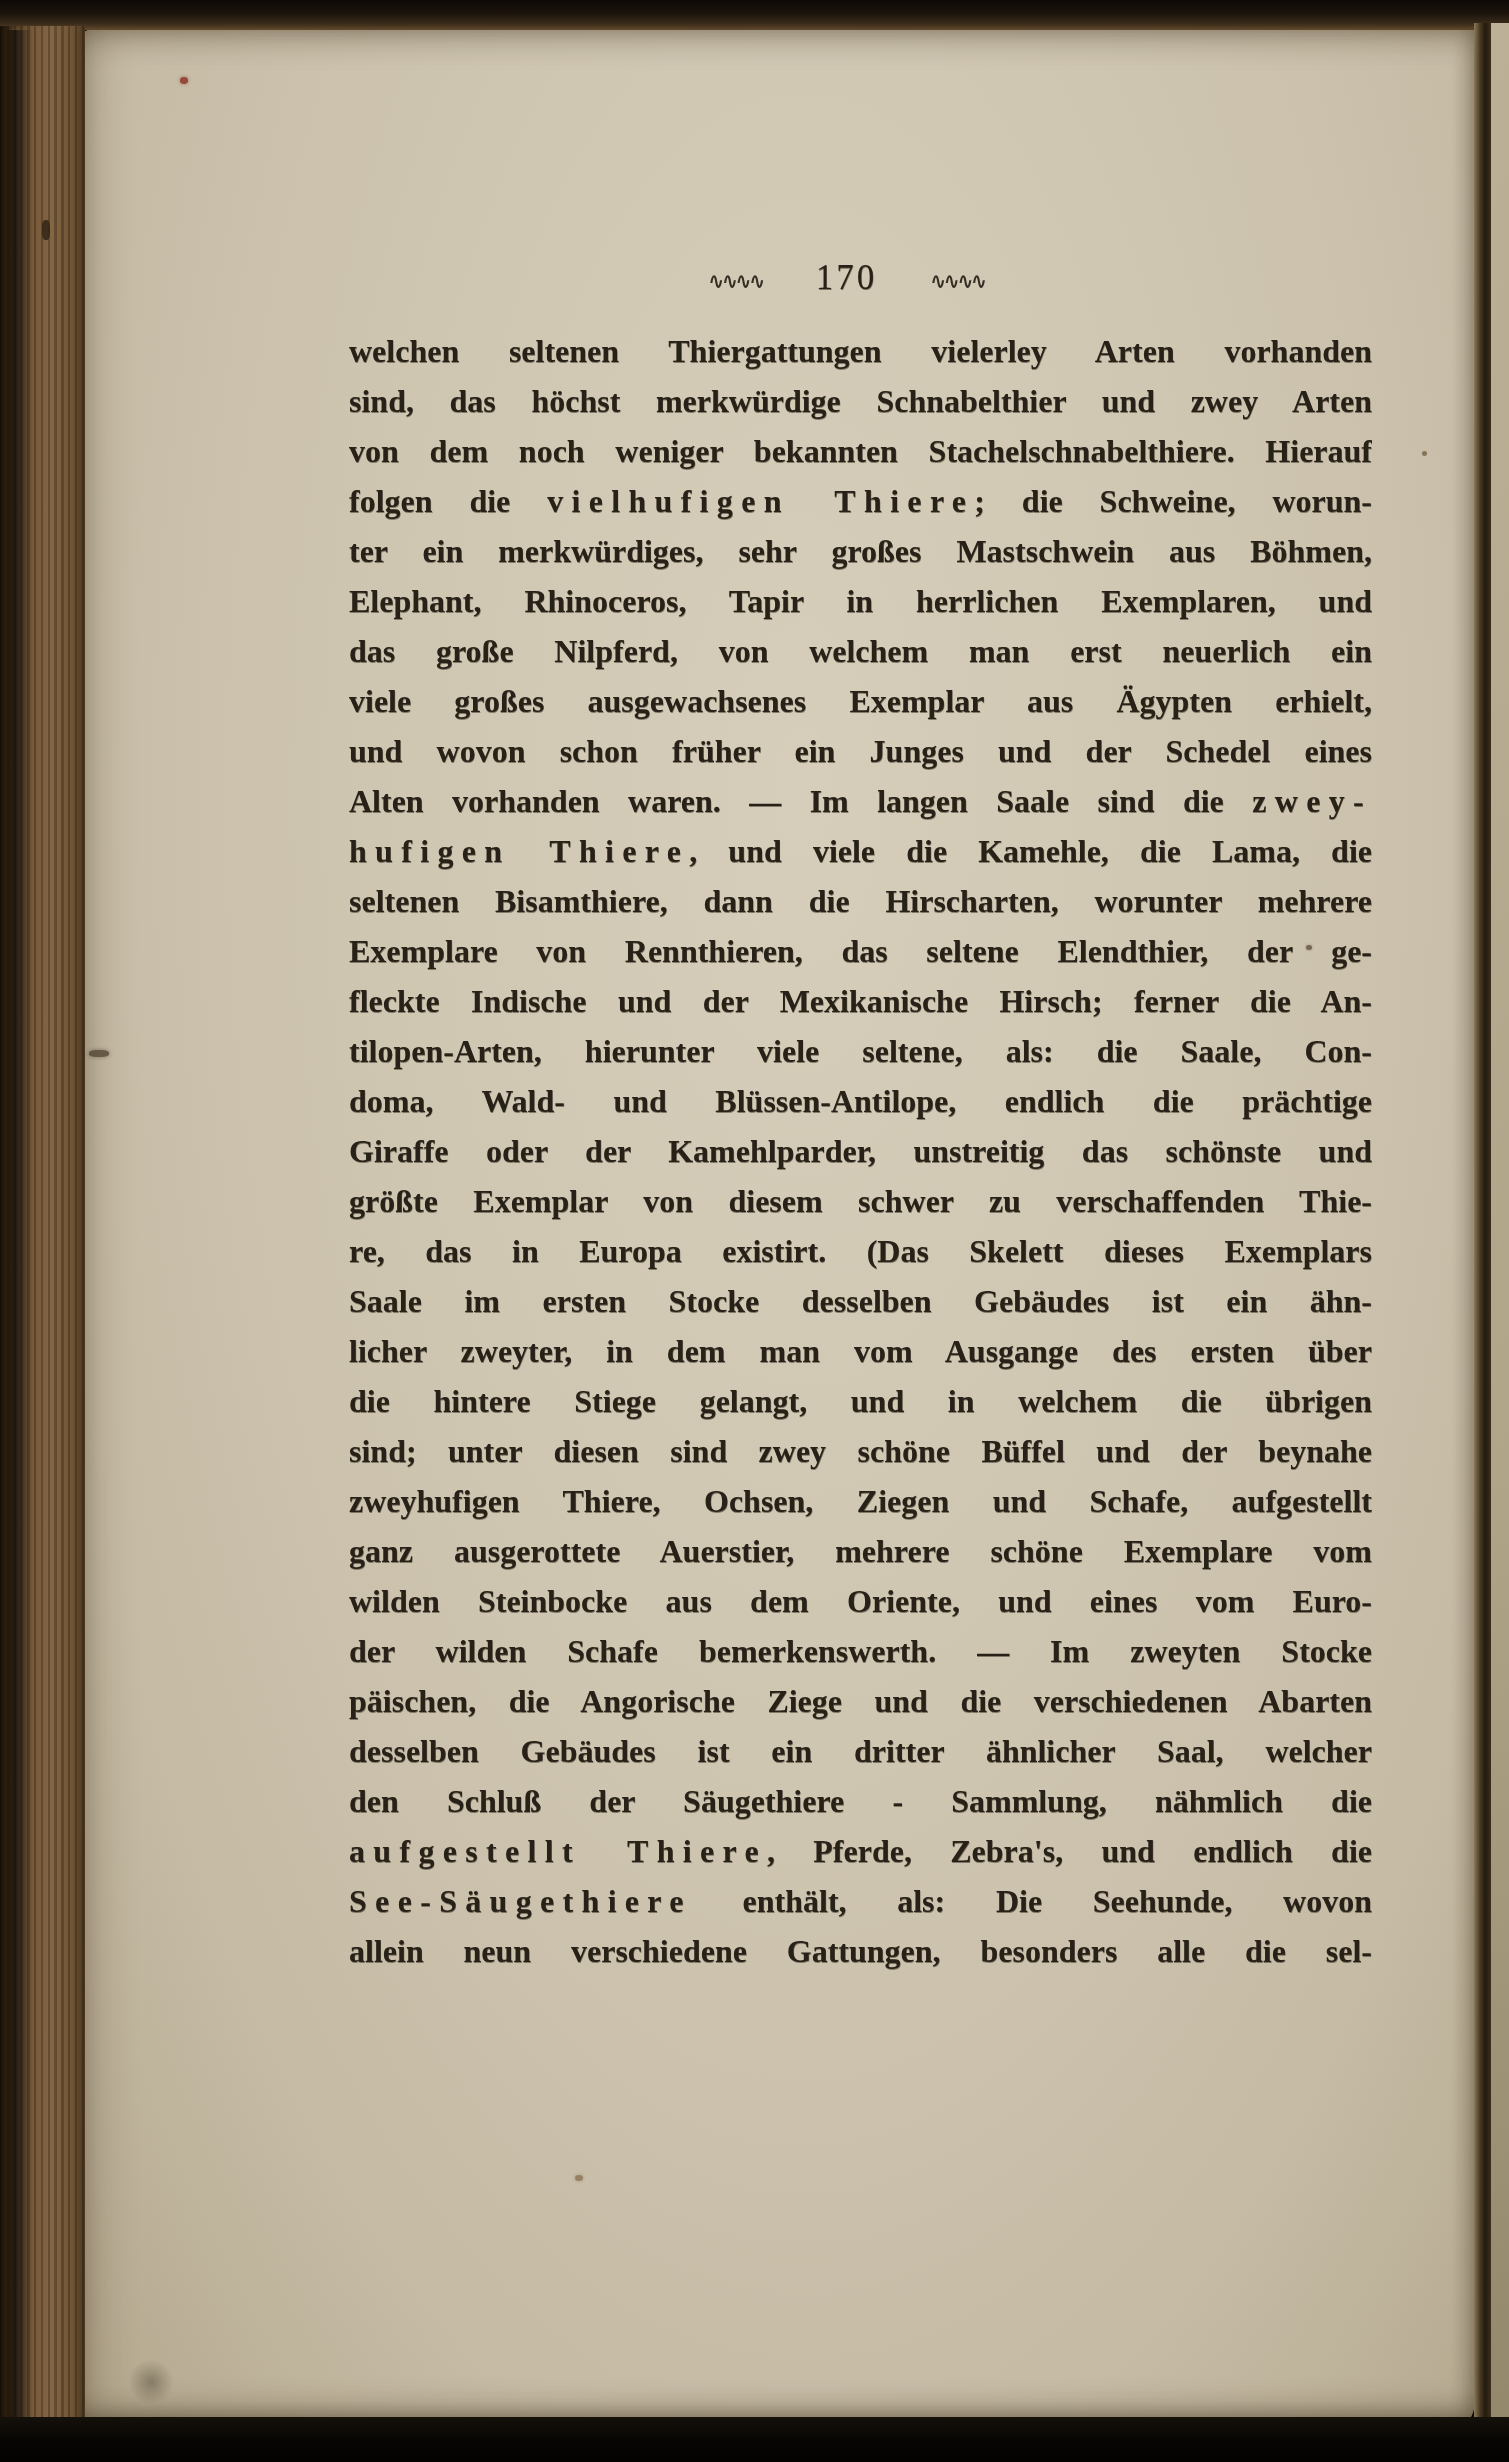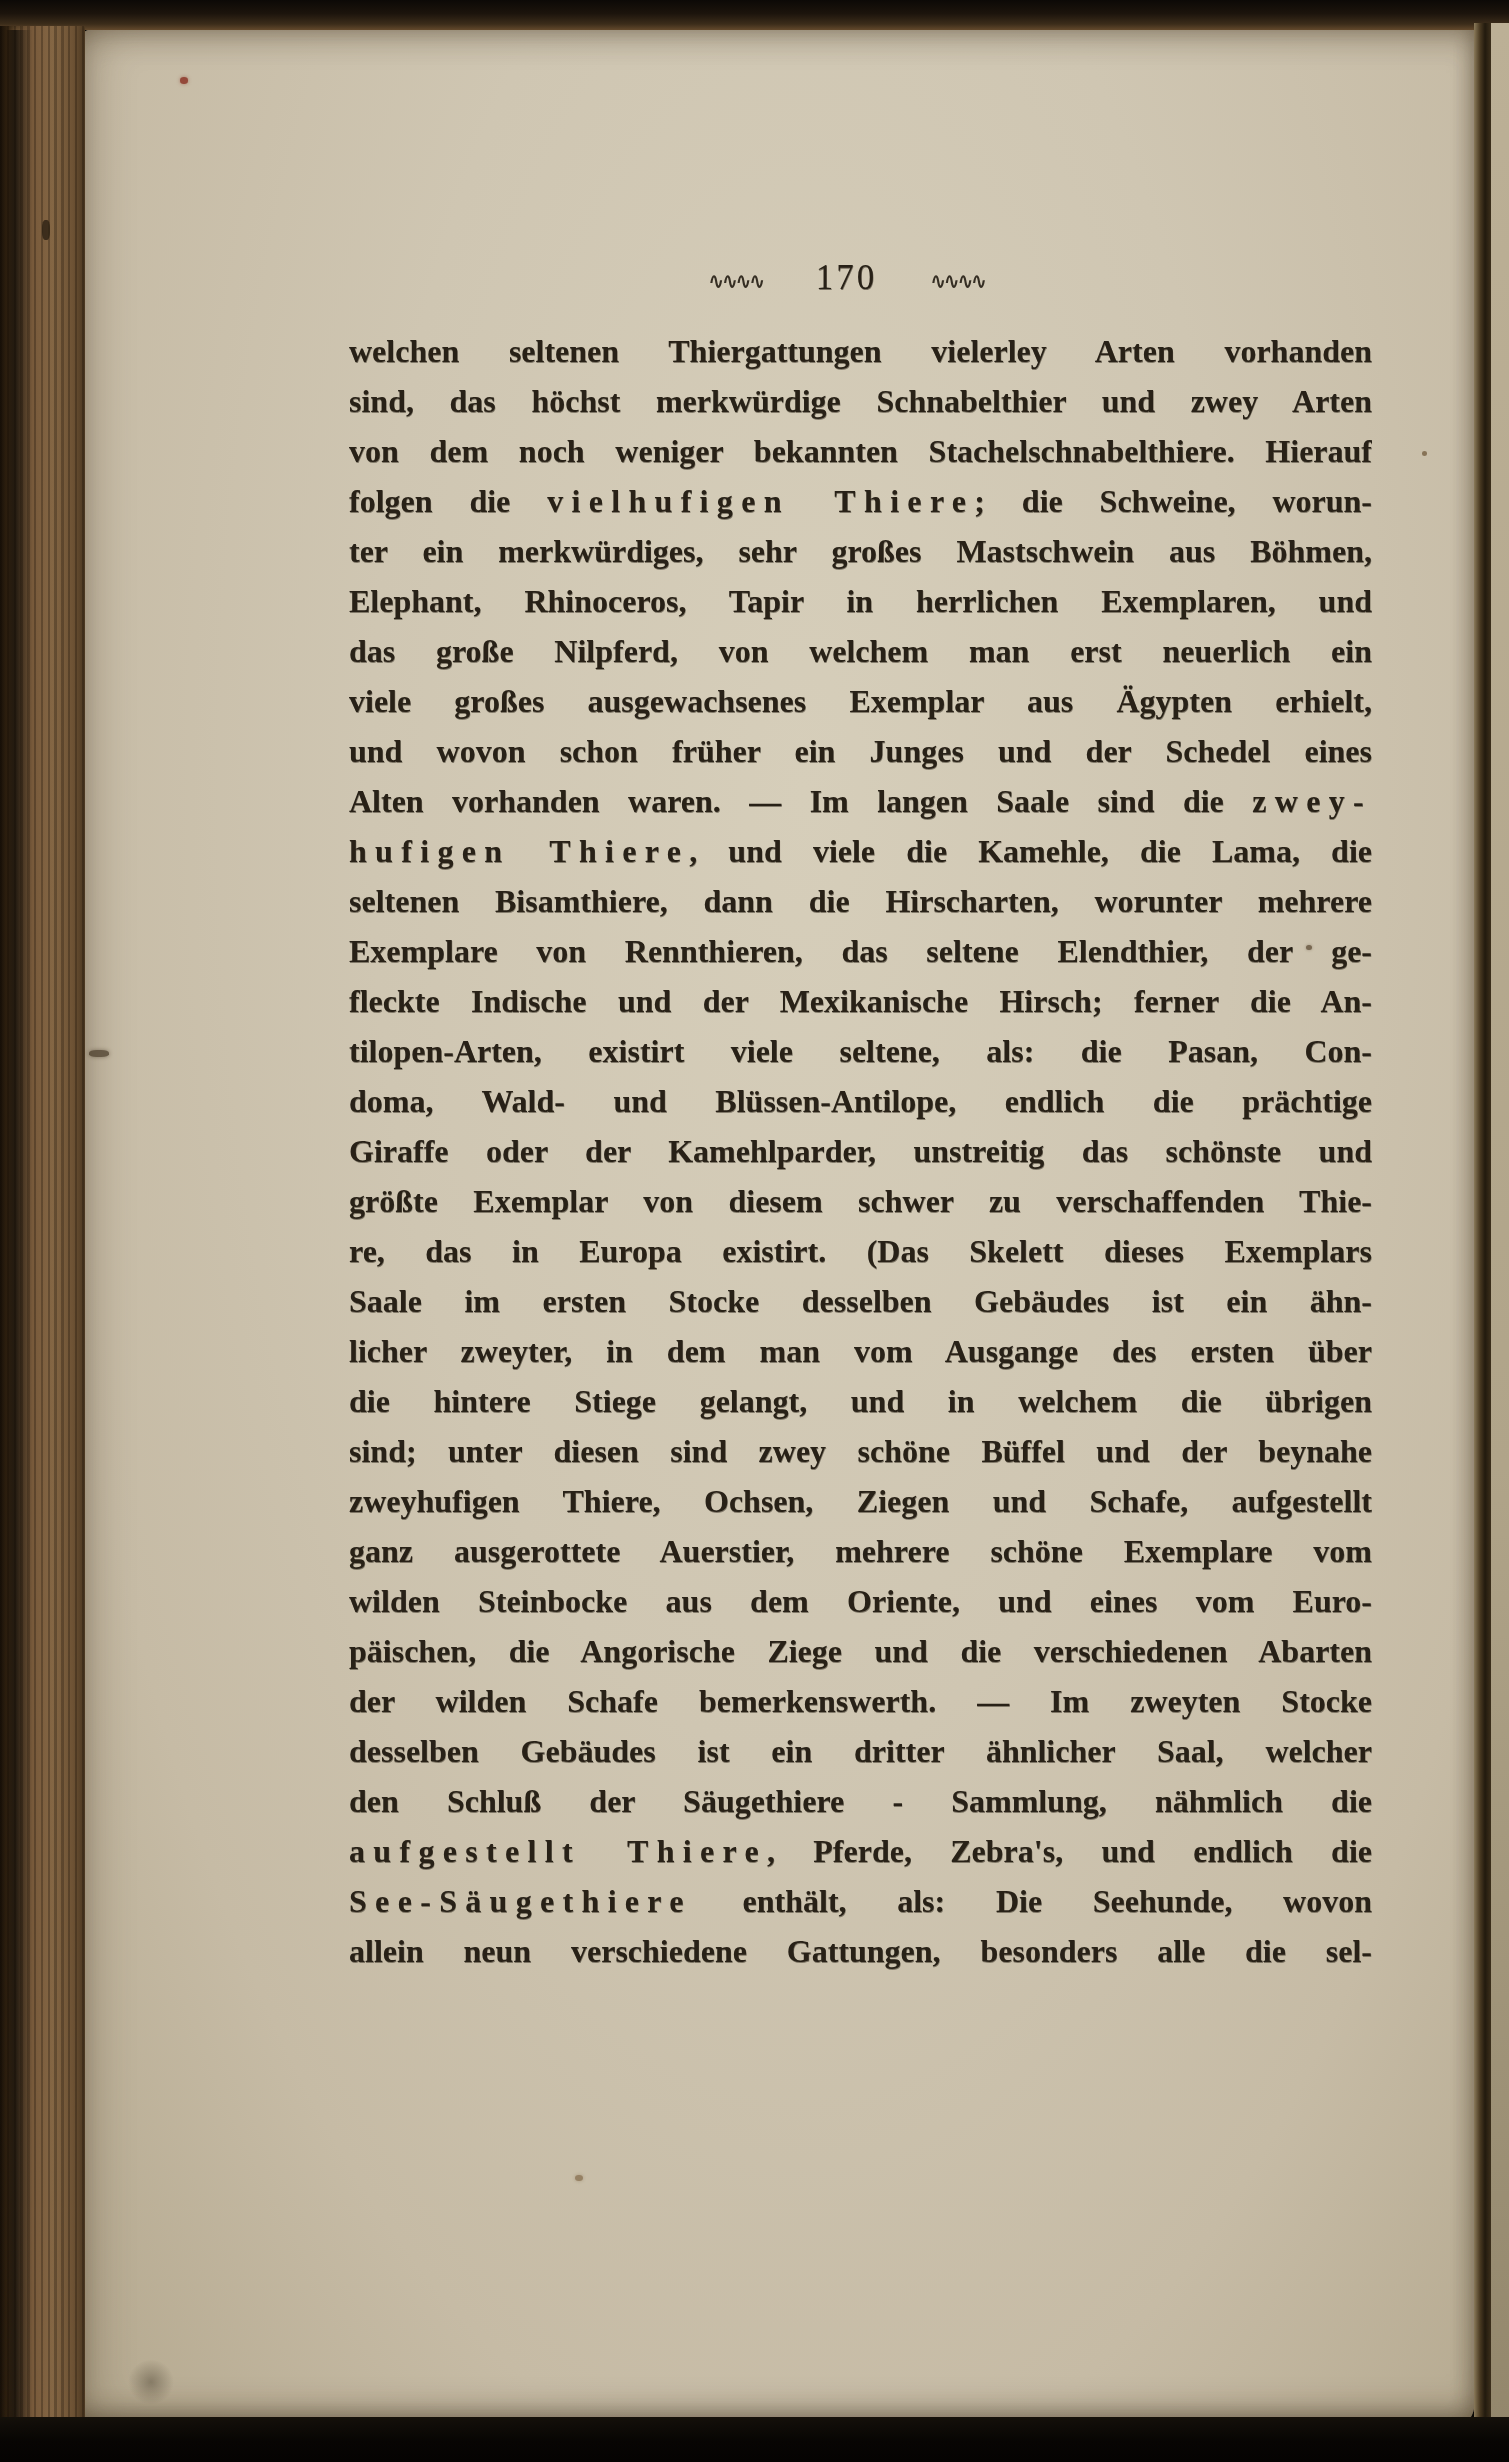"tilopen-Arten, existirt viele seltene," span { text: existirt viele seltene, als: die Pasan -> hierunter viele seltene, als: die Saale }
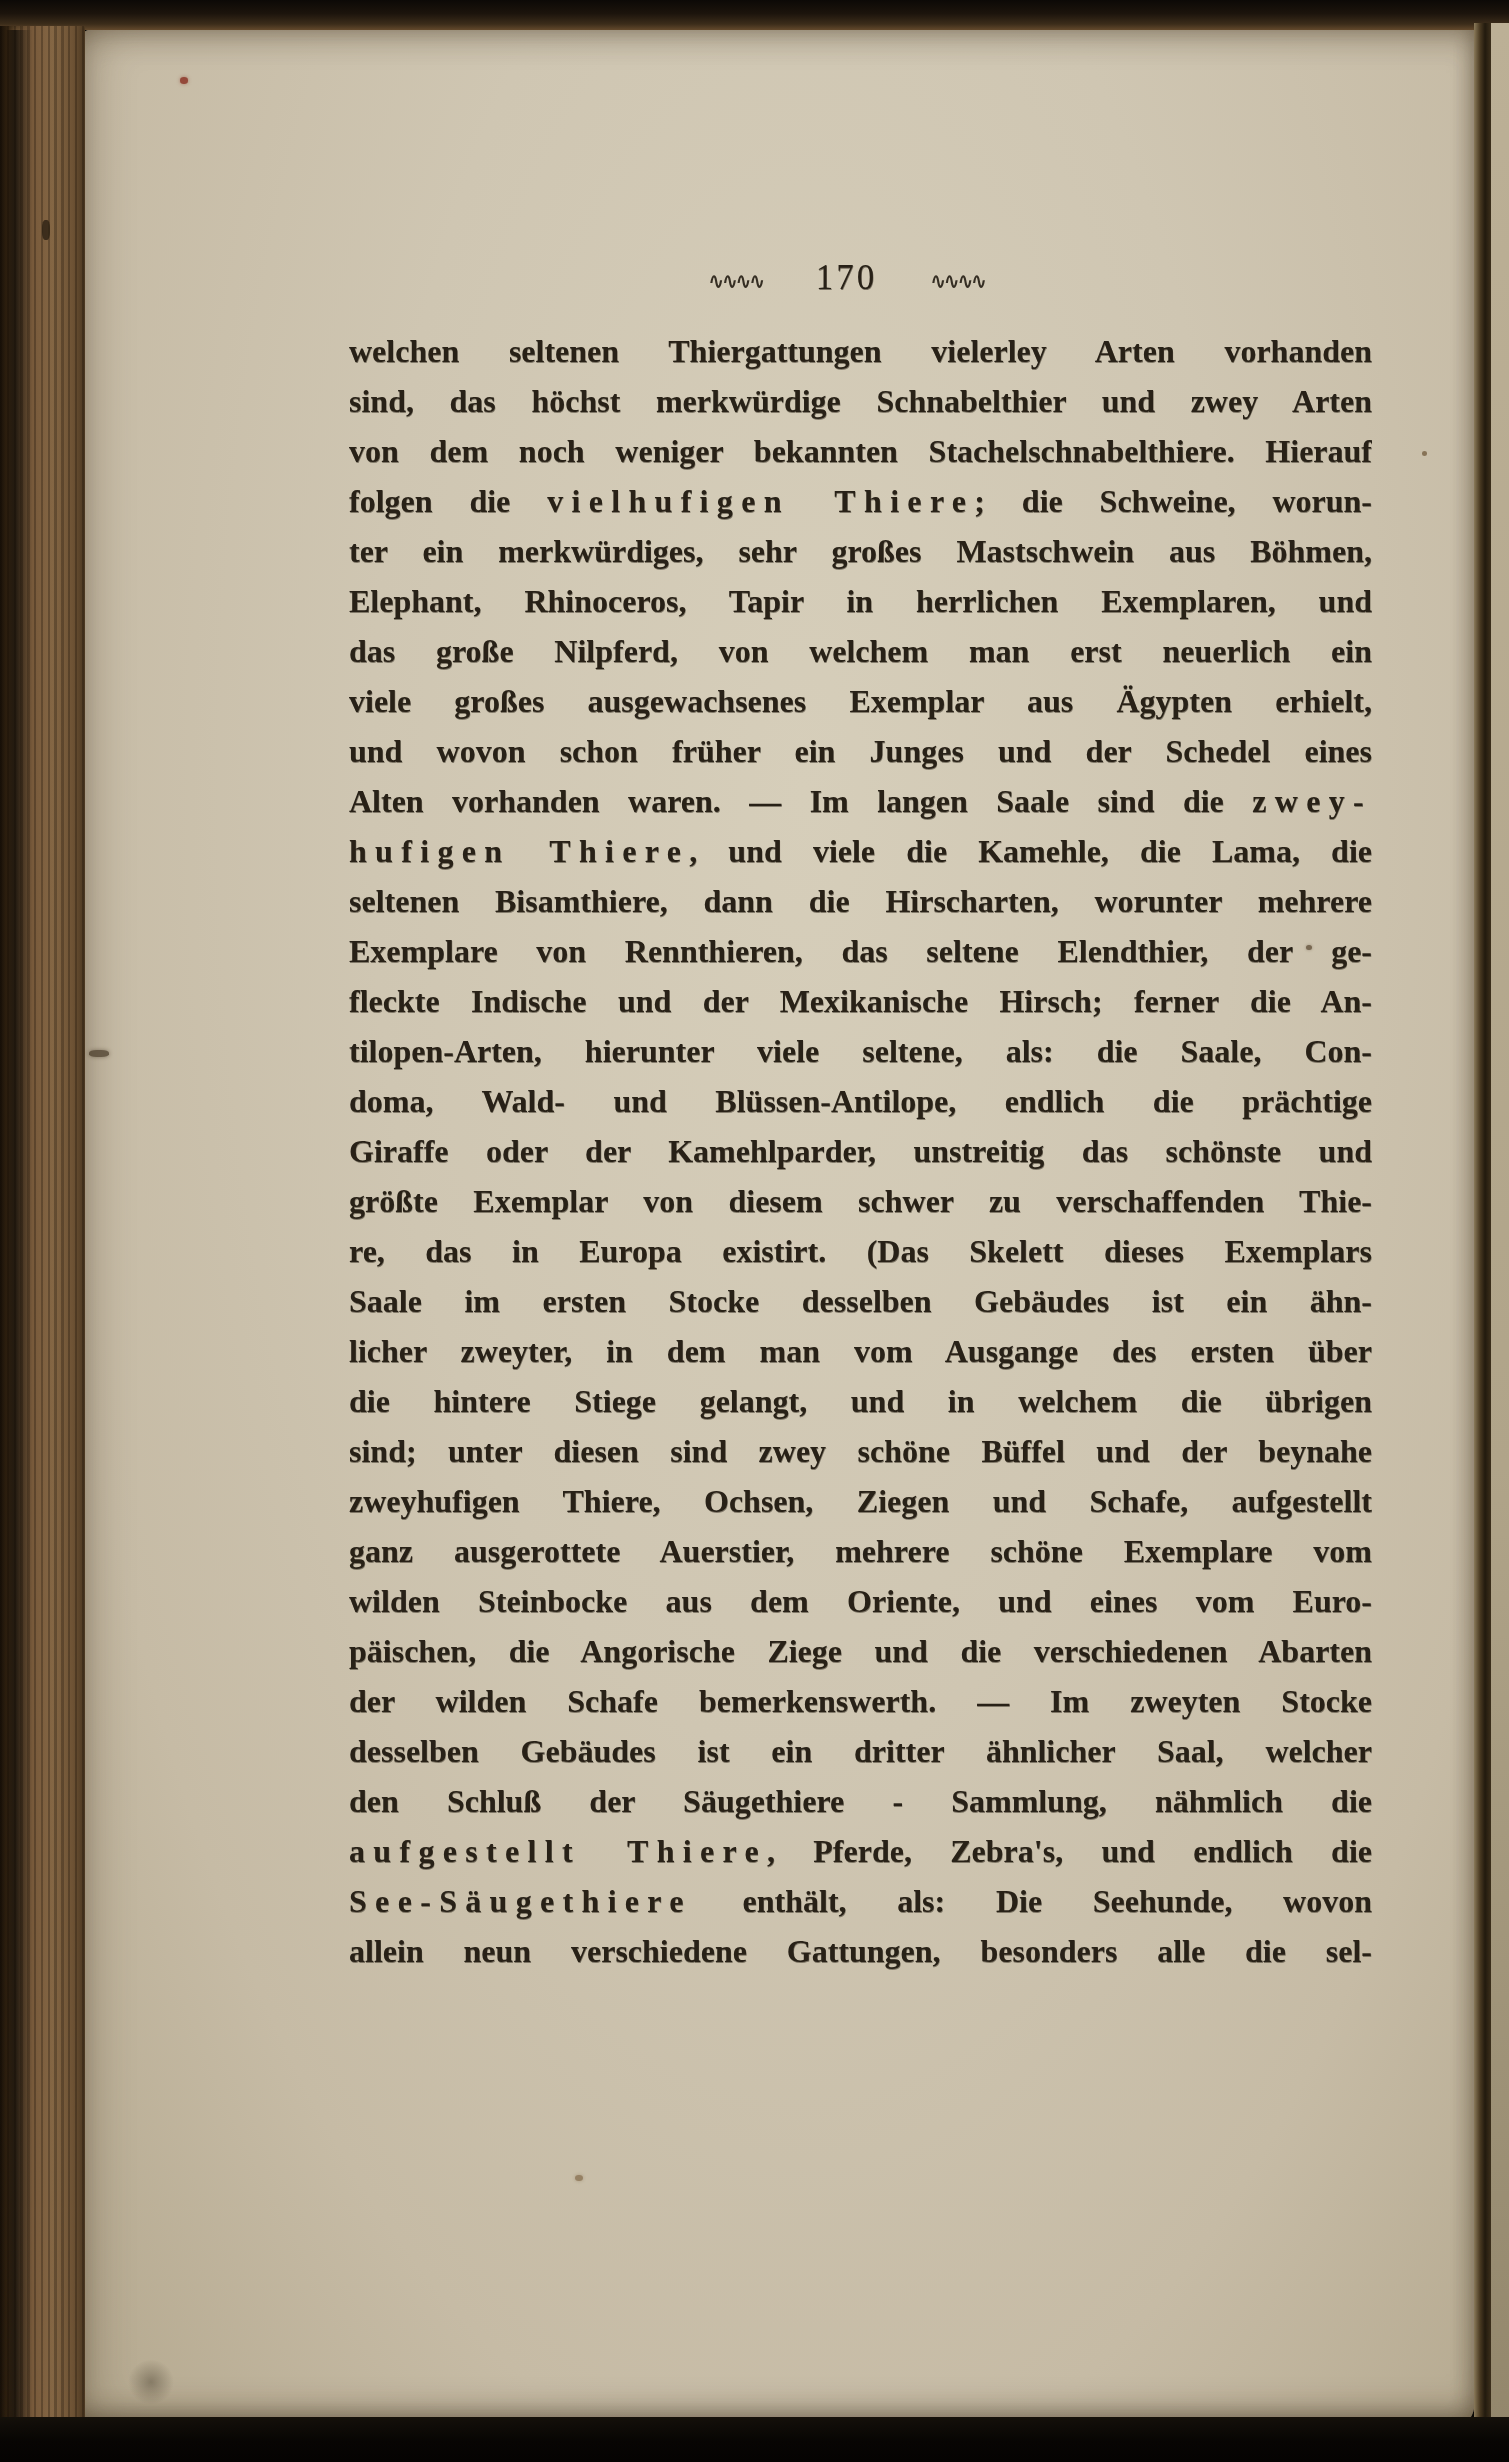"päischen, die Angorische Ziege und" div.line { order: before "der wilden Schafe bemerkenswerth. —" -> after "der wilden Schafe bemerkenswerth. —" }
